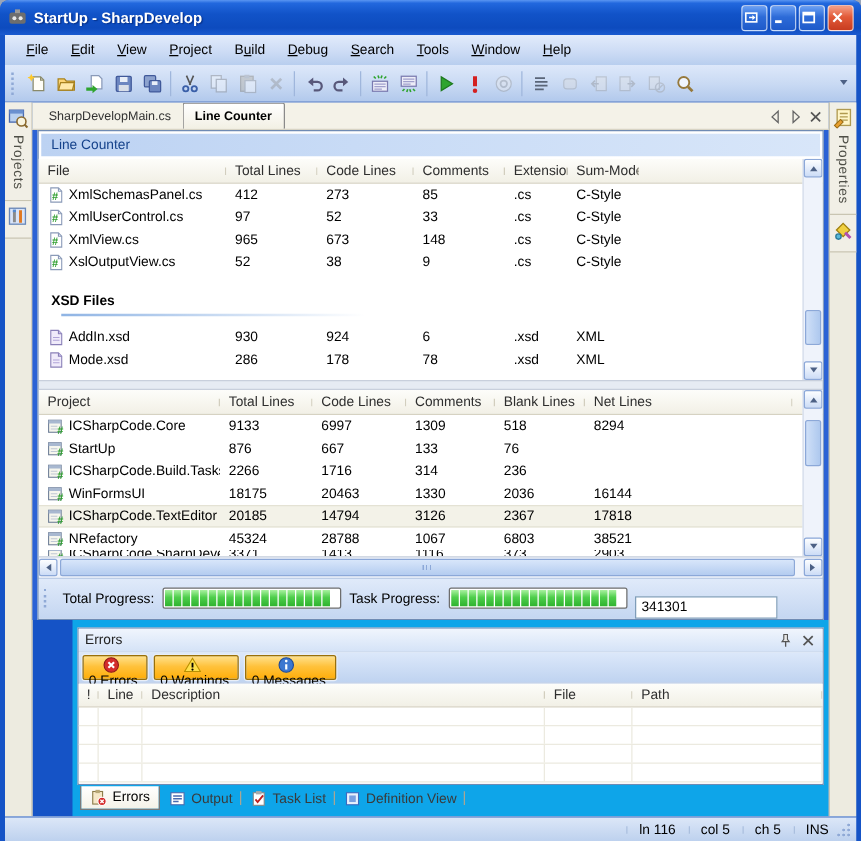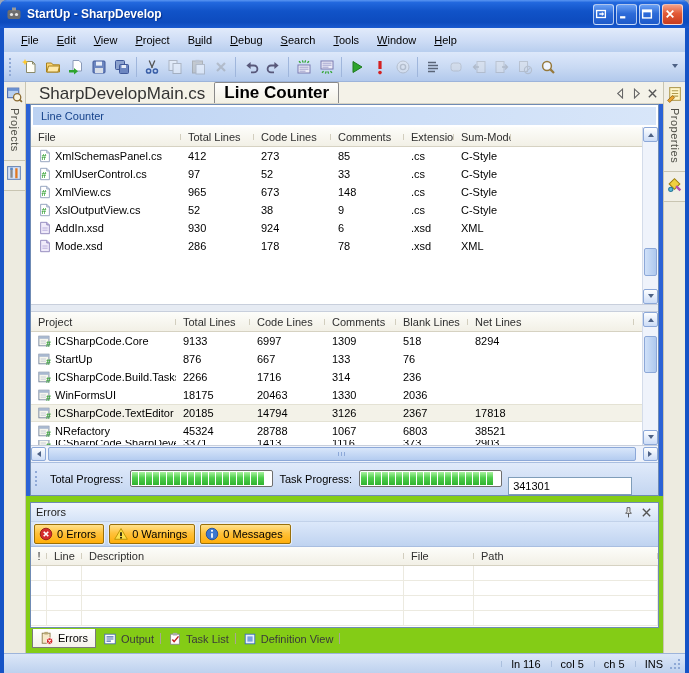"SharpDevelopMain.cs" .dtab { font-size: 17px -> 10px }
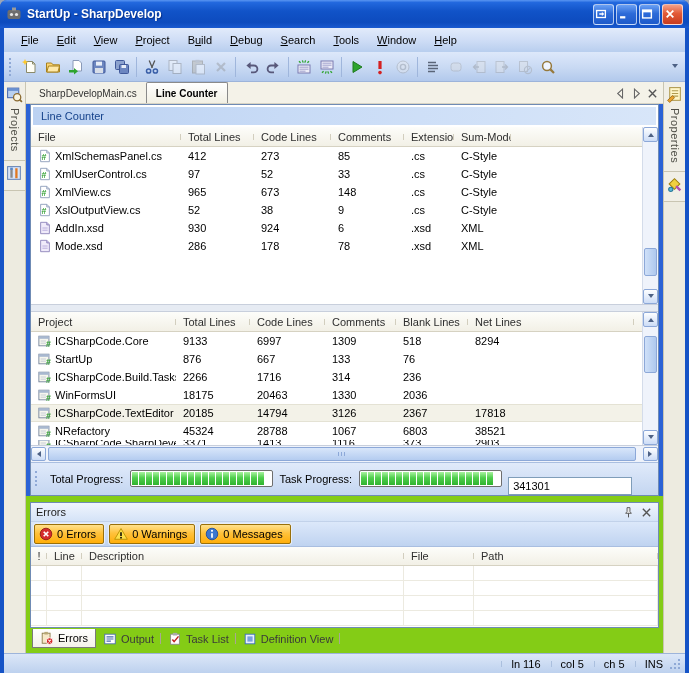"XSD Files" div.group-row { html: none -> <div><span>XSD Files</span><div></div></div> }
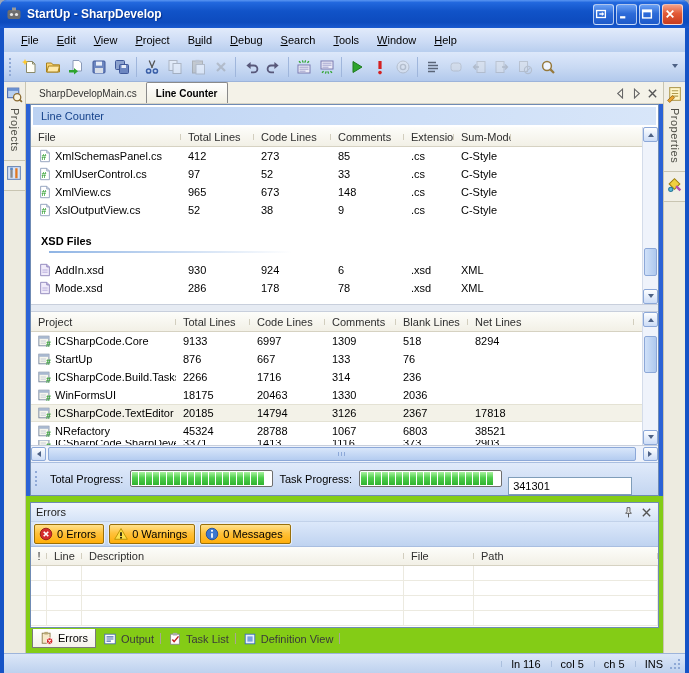"16144" span.cell { html: none -> <span> <span>16144</span> </span> }
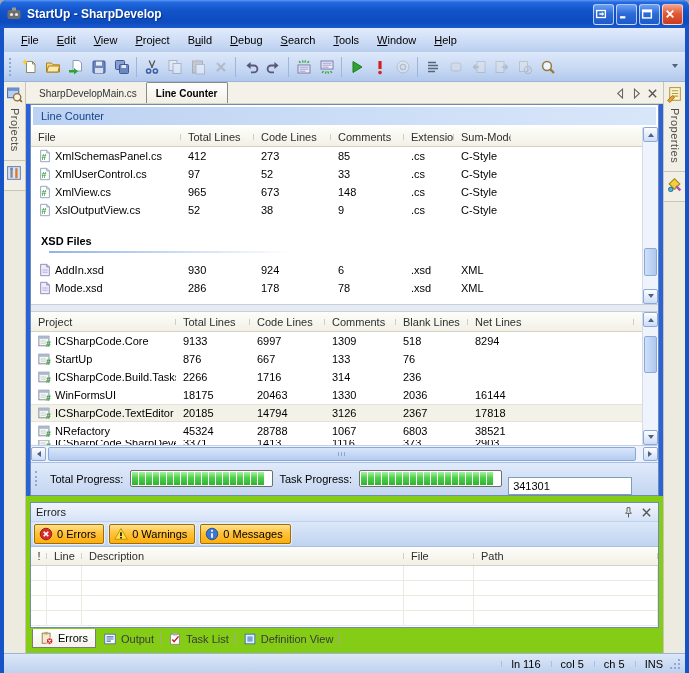"341301" .pvalue { width: 124px -> 114px }
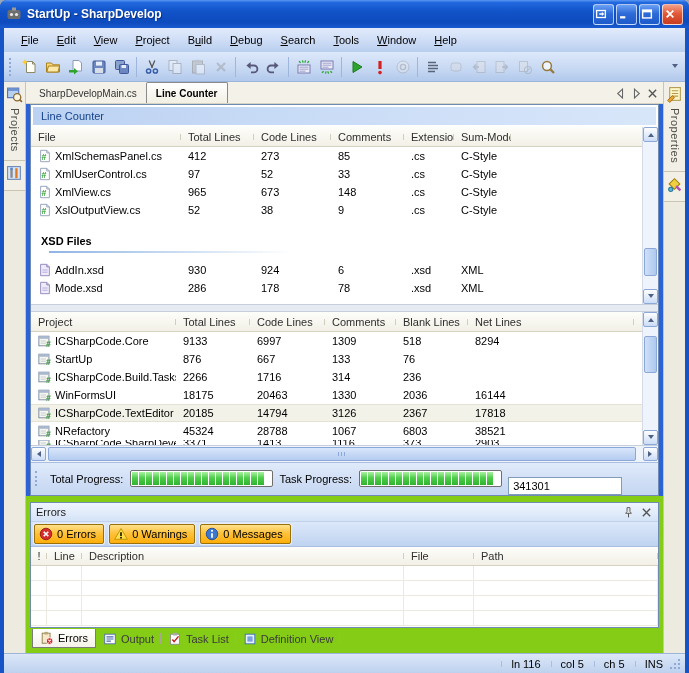"Errors" .errband { background: #84cc16 -> #0ea5e9; margin-left: none -> 32px }
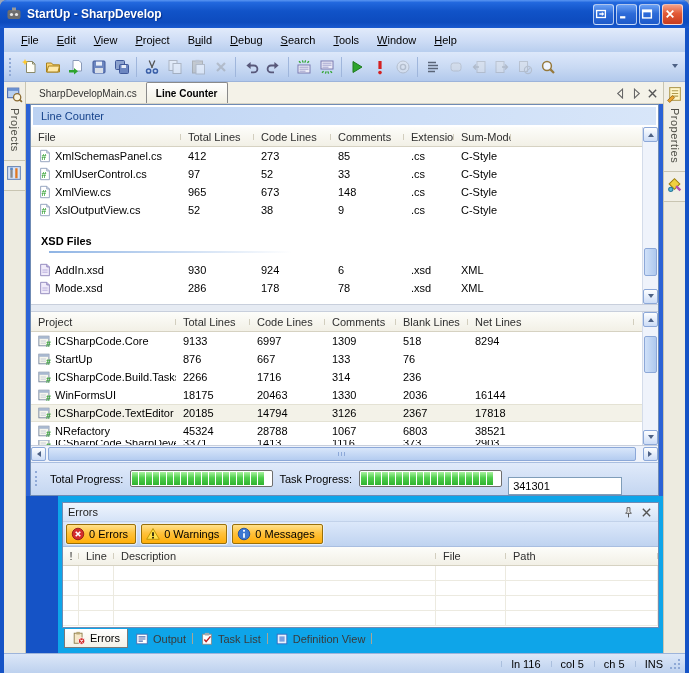"0 Errors" .countbtn { flex-direction: none -> column }
